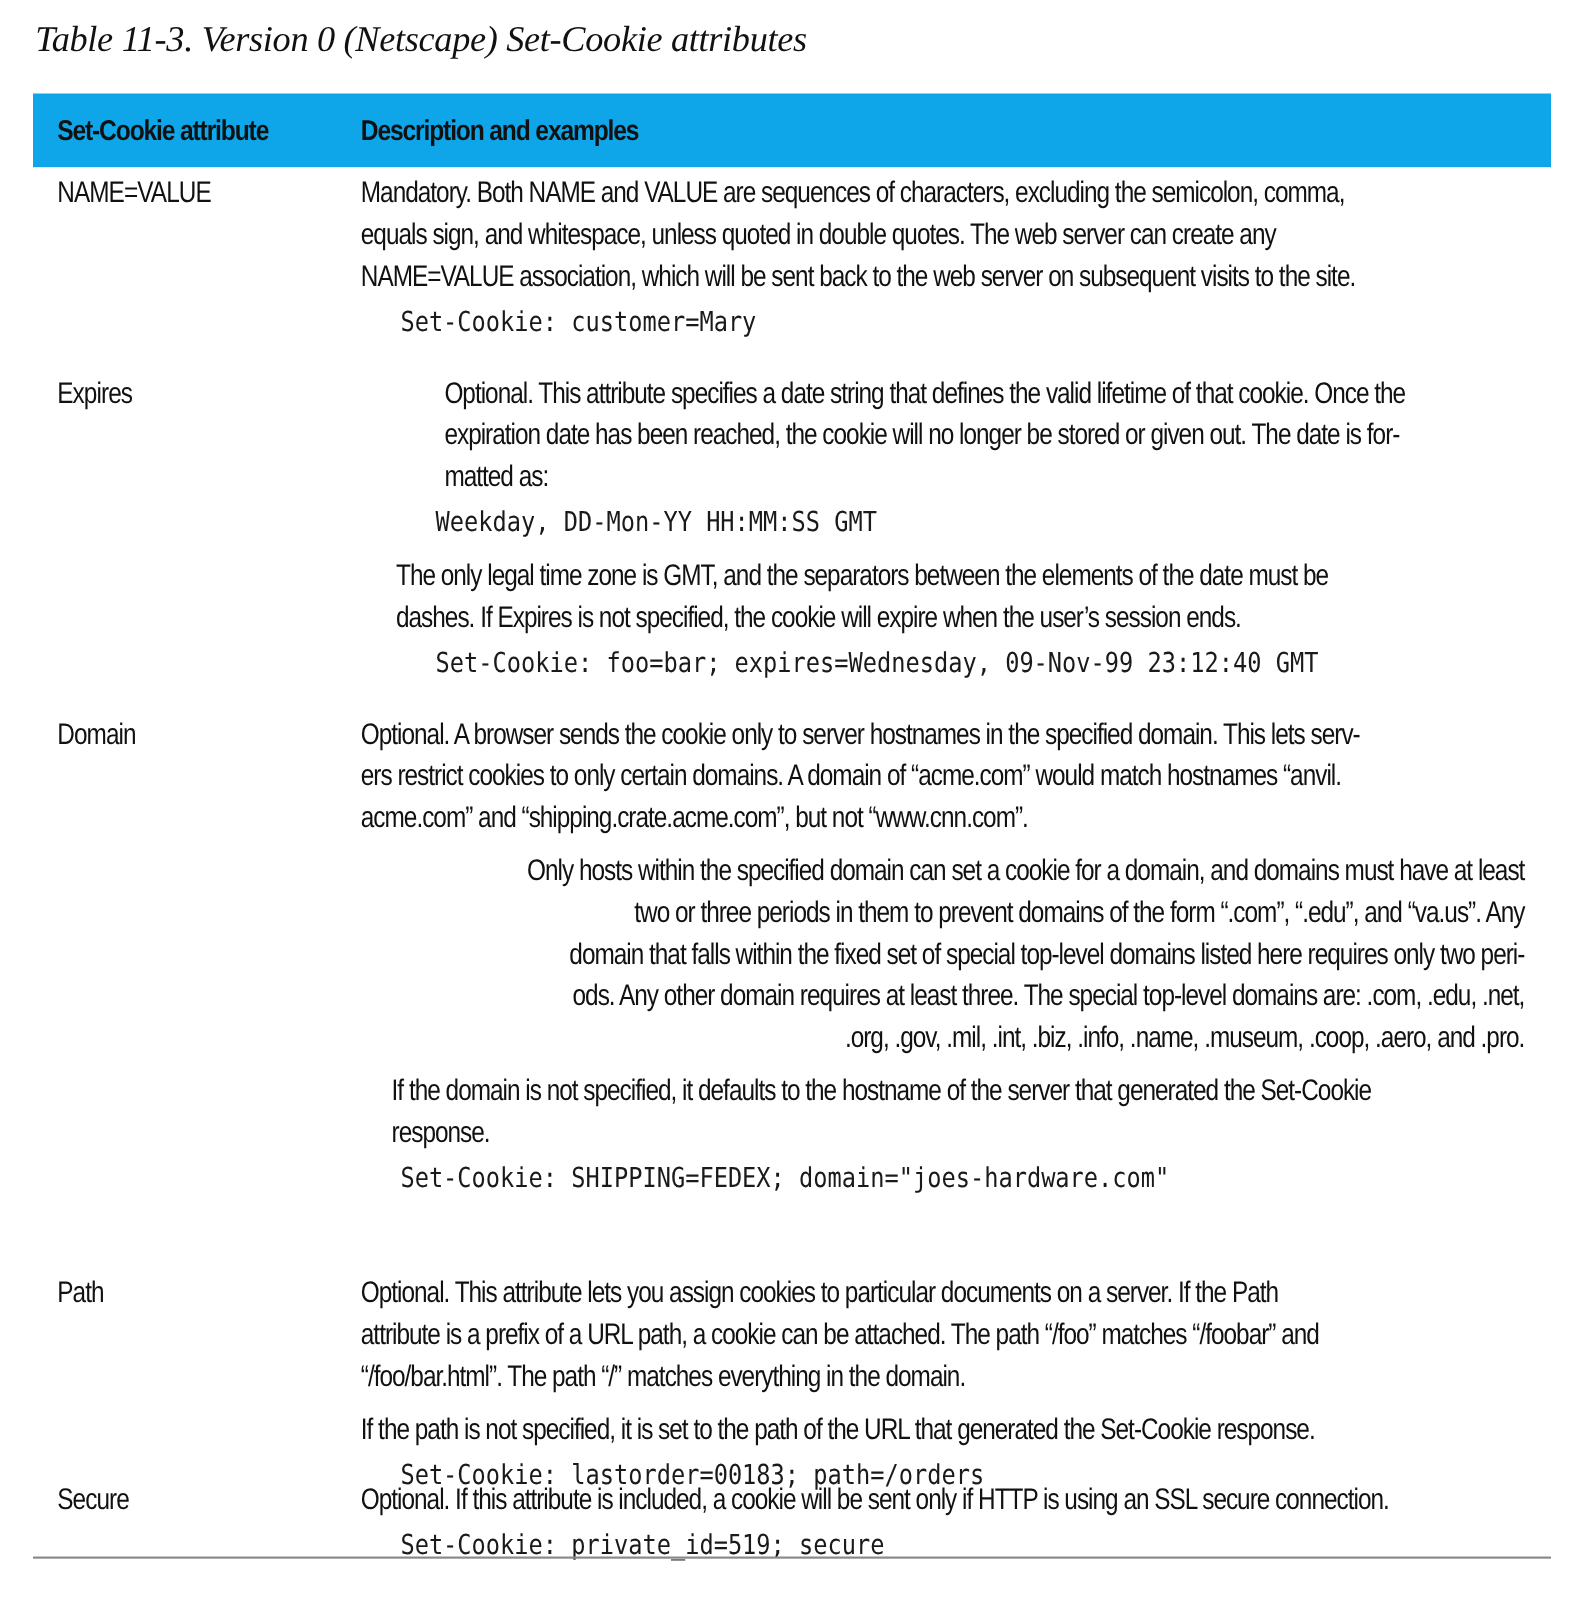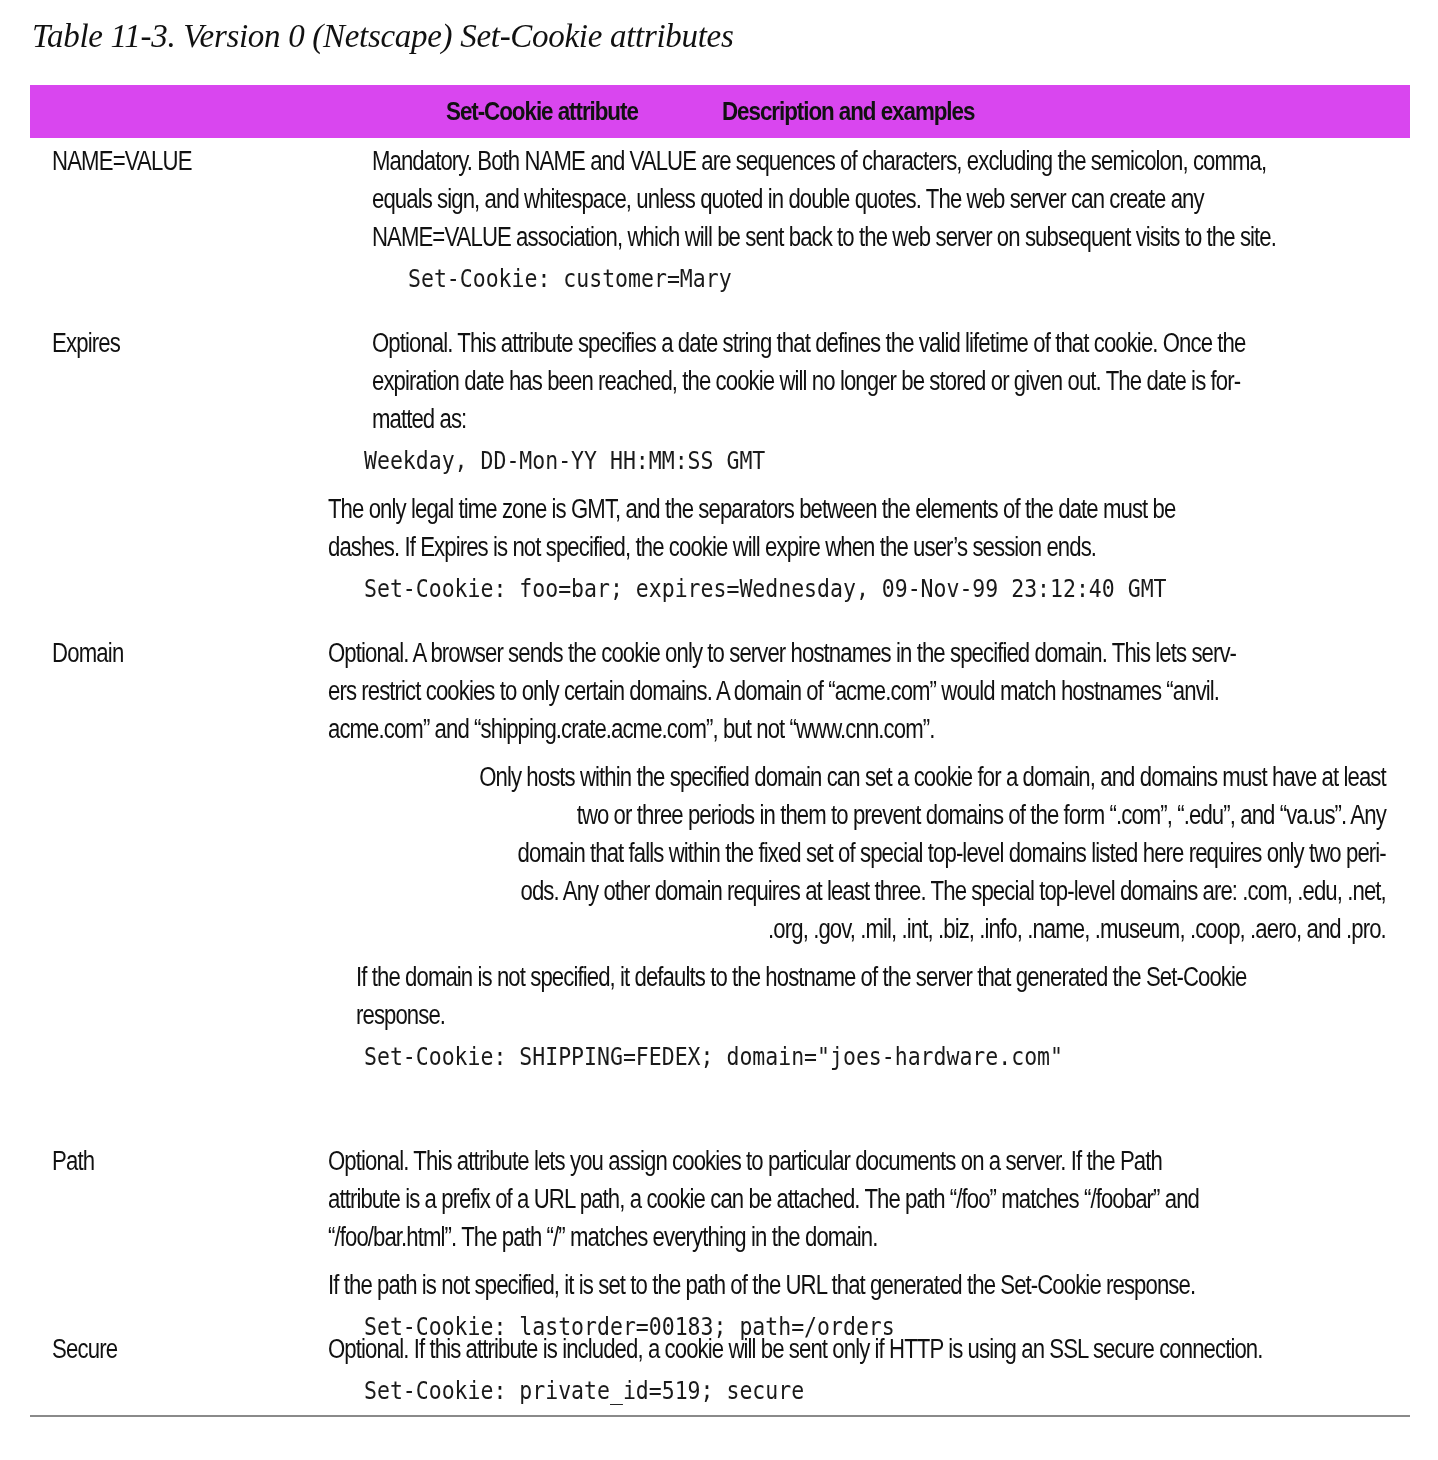"Set-Cookie attribute" .thead { background: #d946ef -> #0ea5e9; height: 53px -> 67px; justify-content: center -> none }
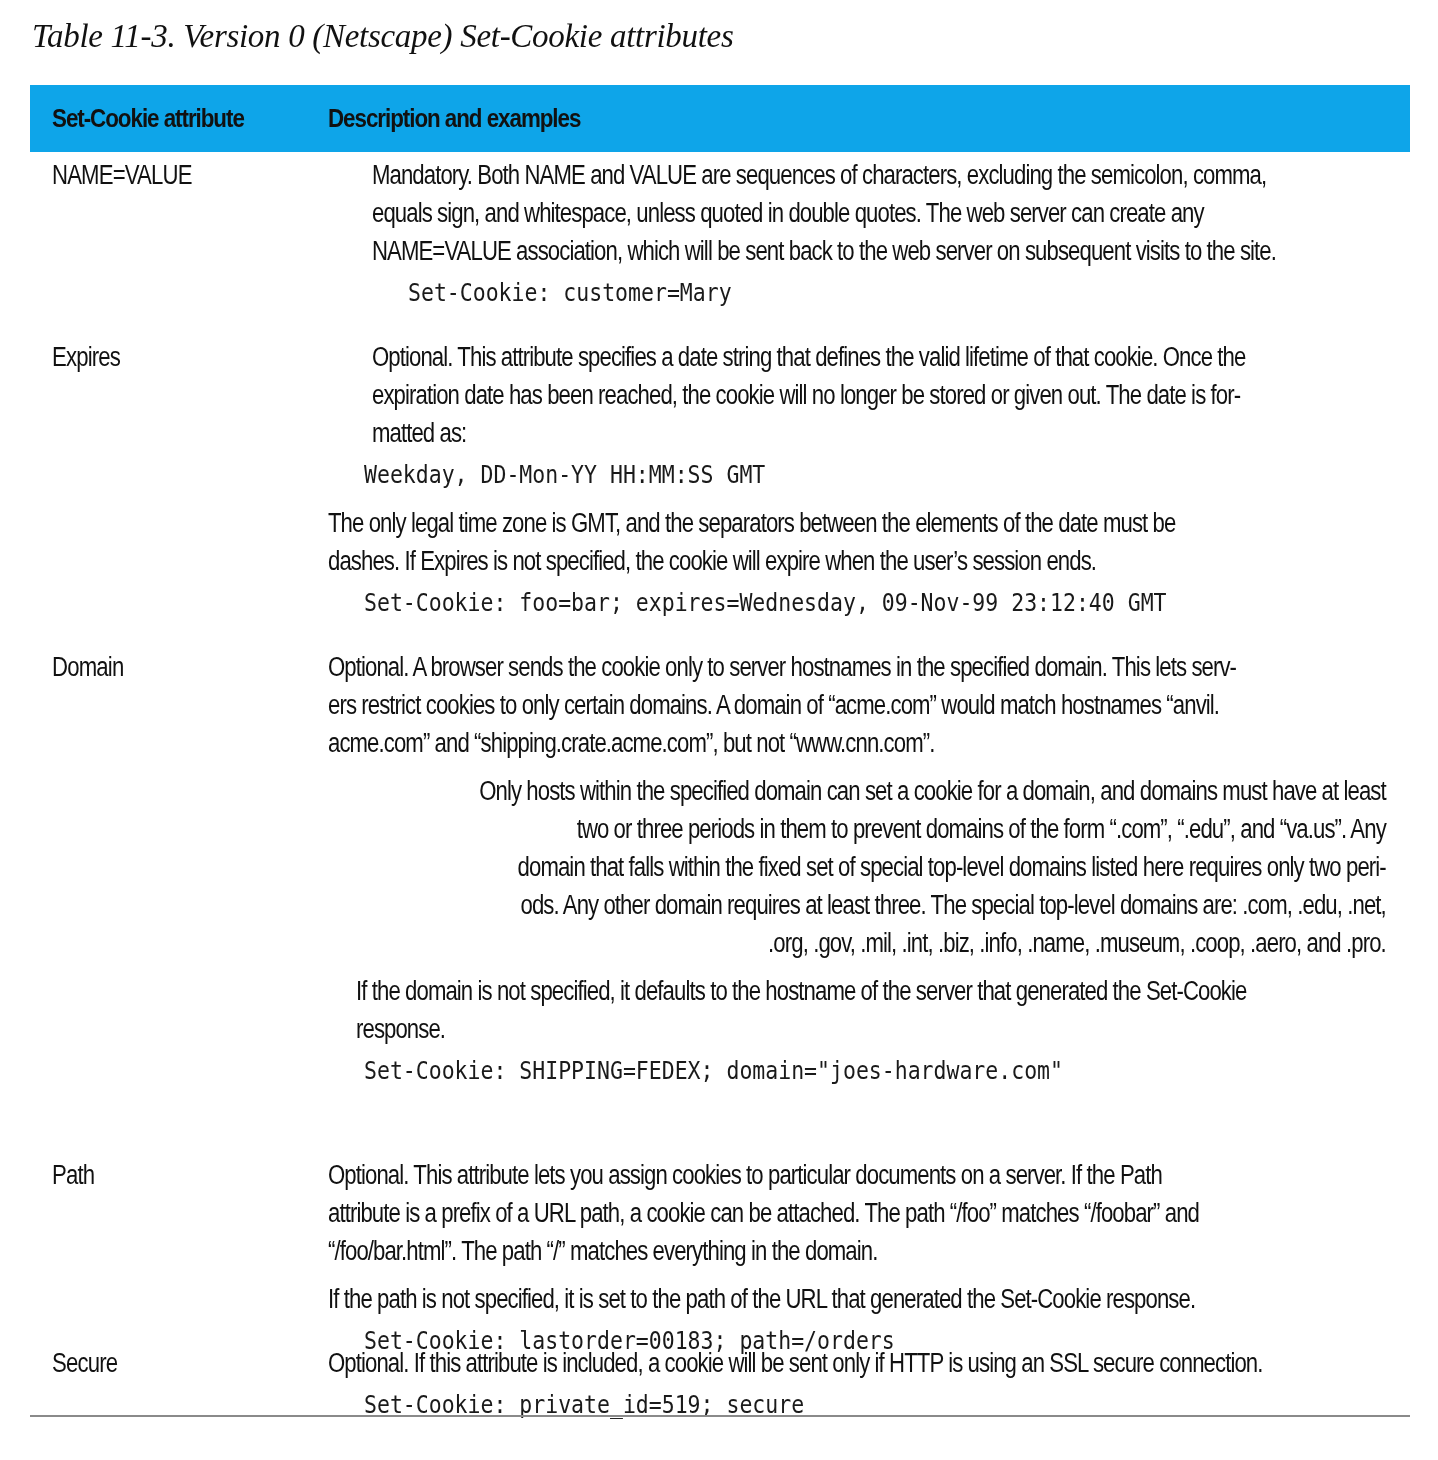"NAME=VALUE" div.row { gap: 44px -> none }
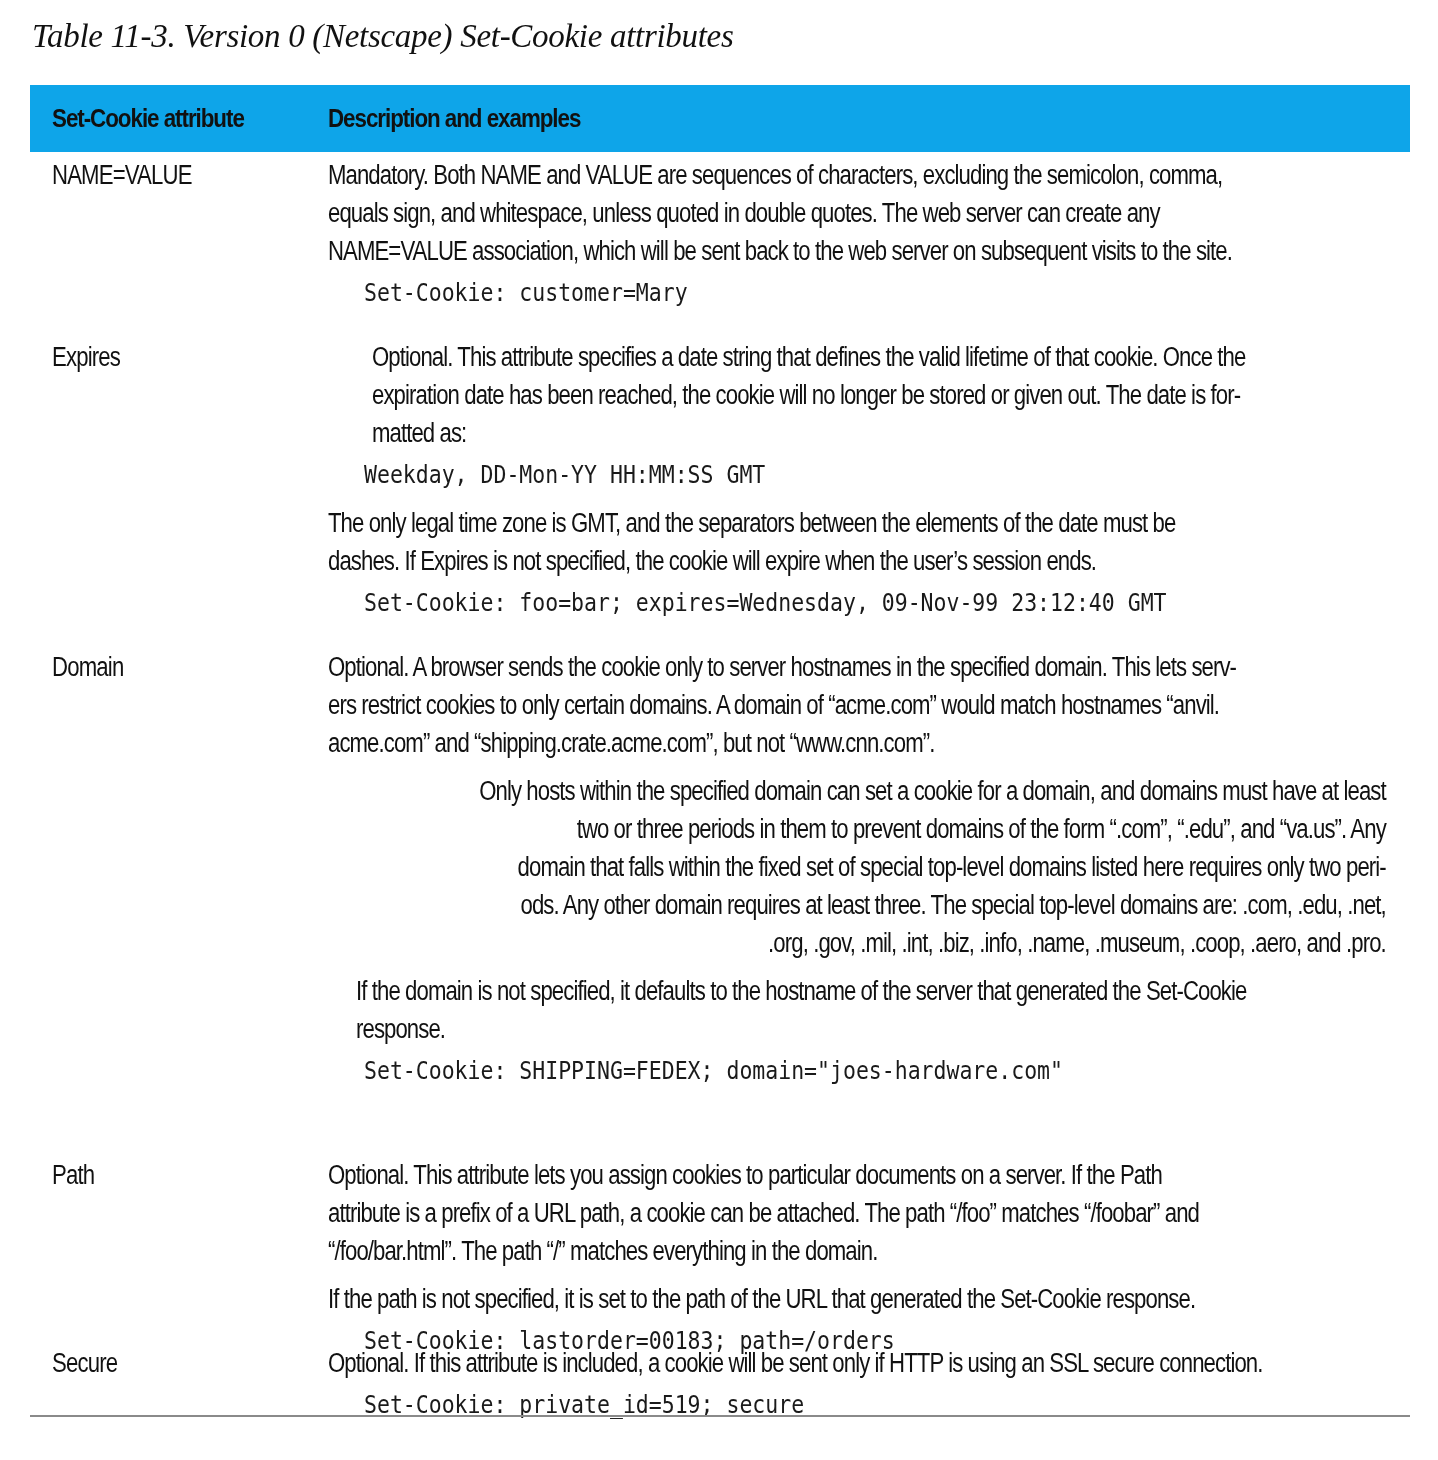"Expires" div.row { gap: none -> 32px }
